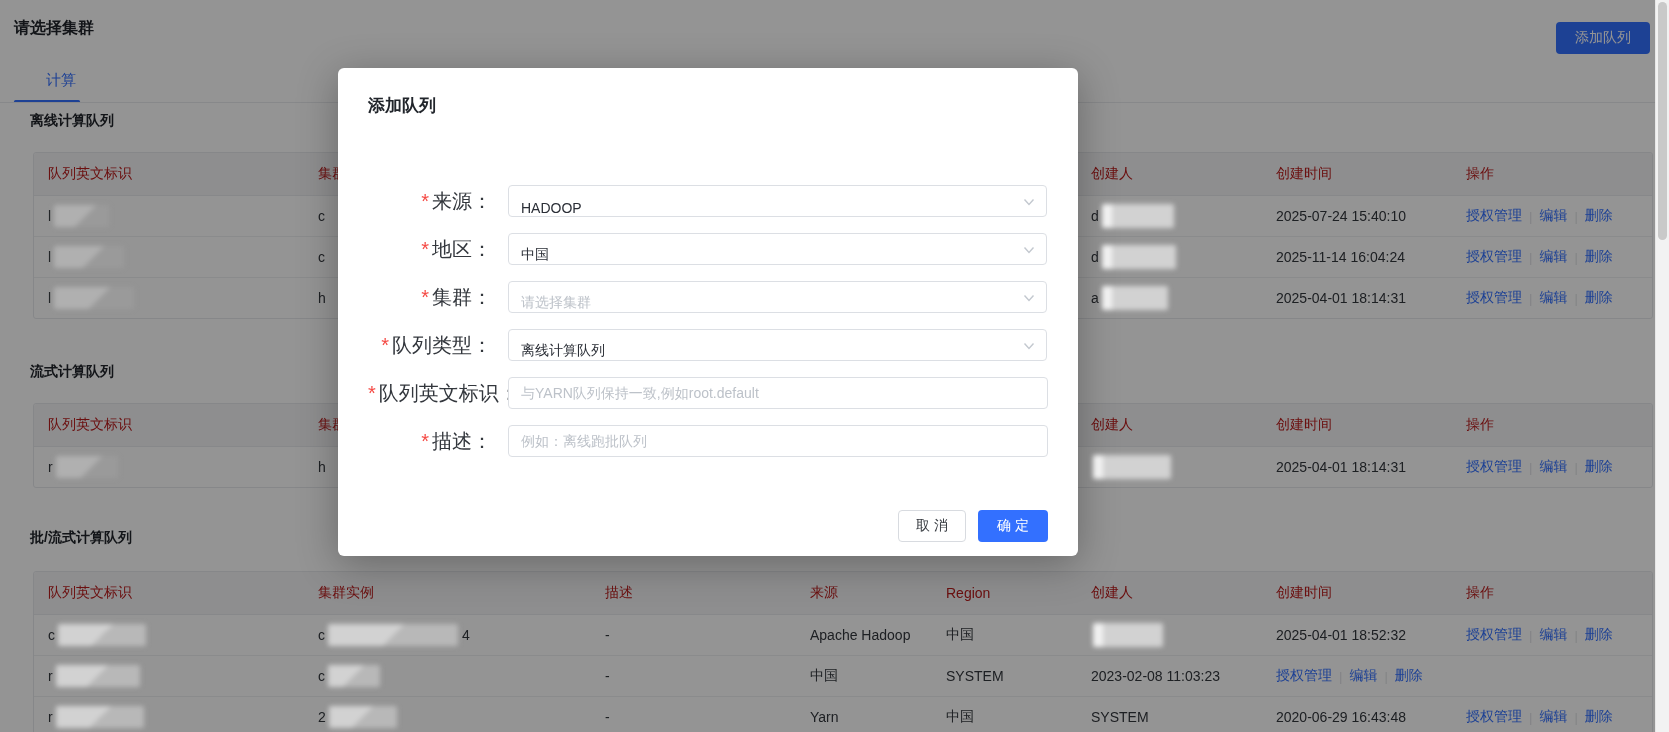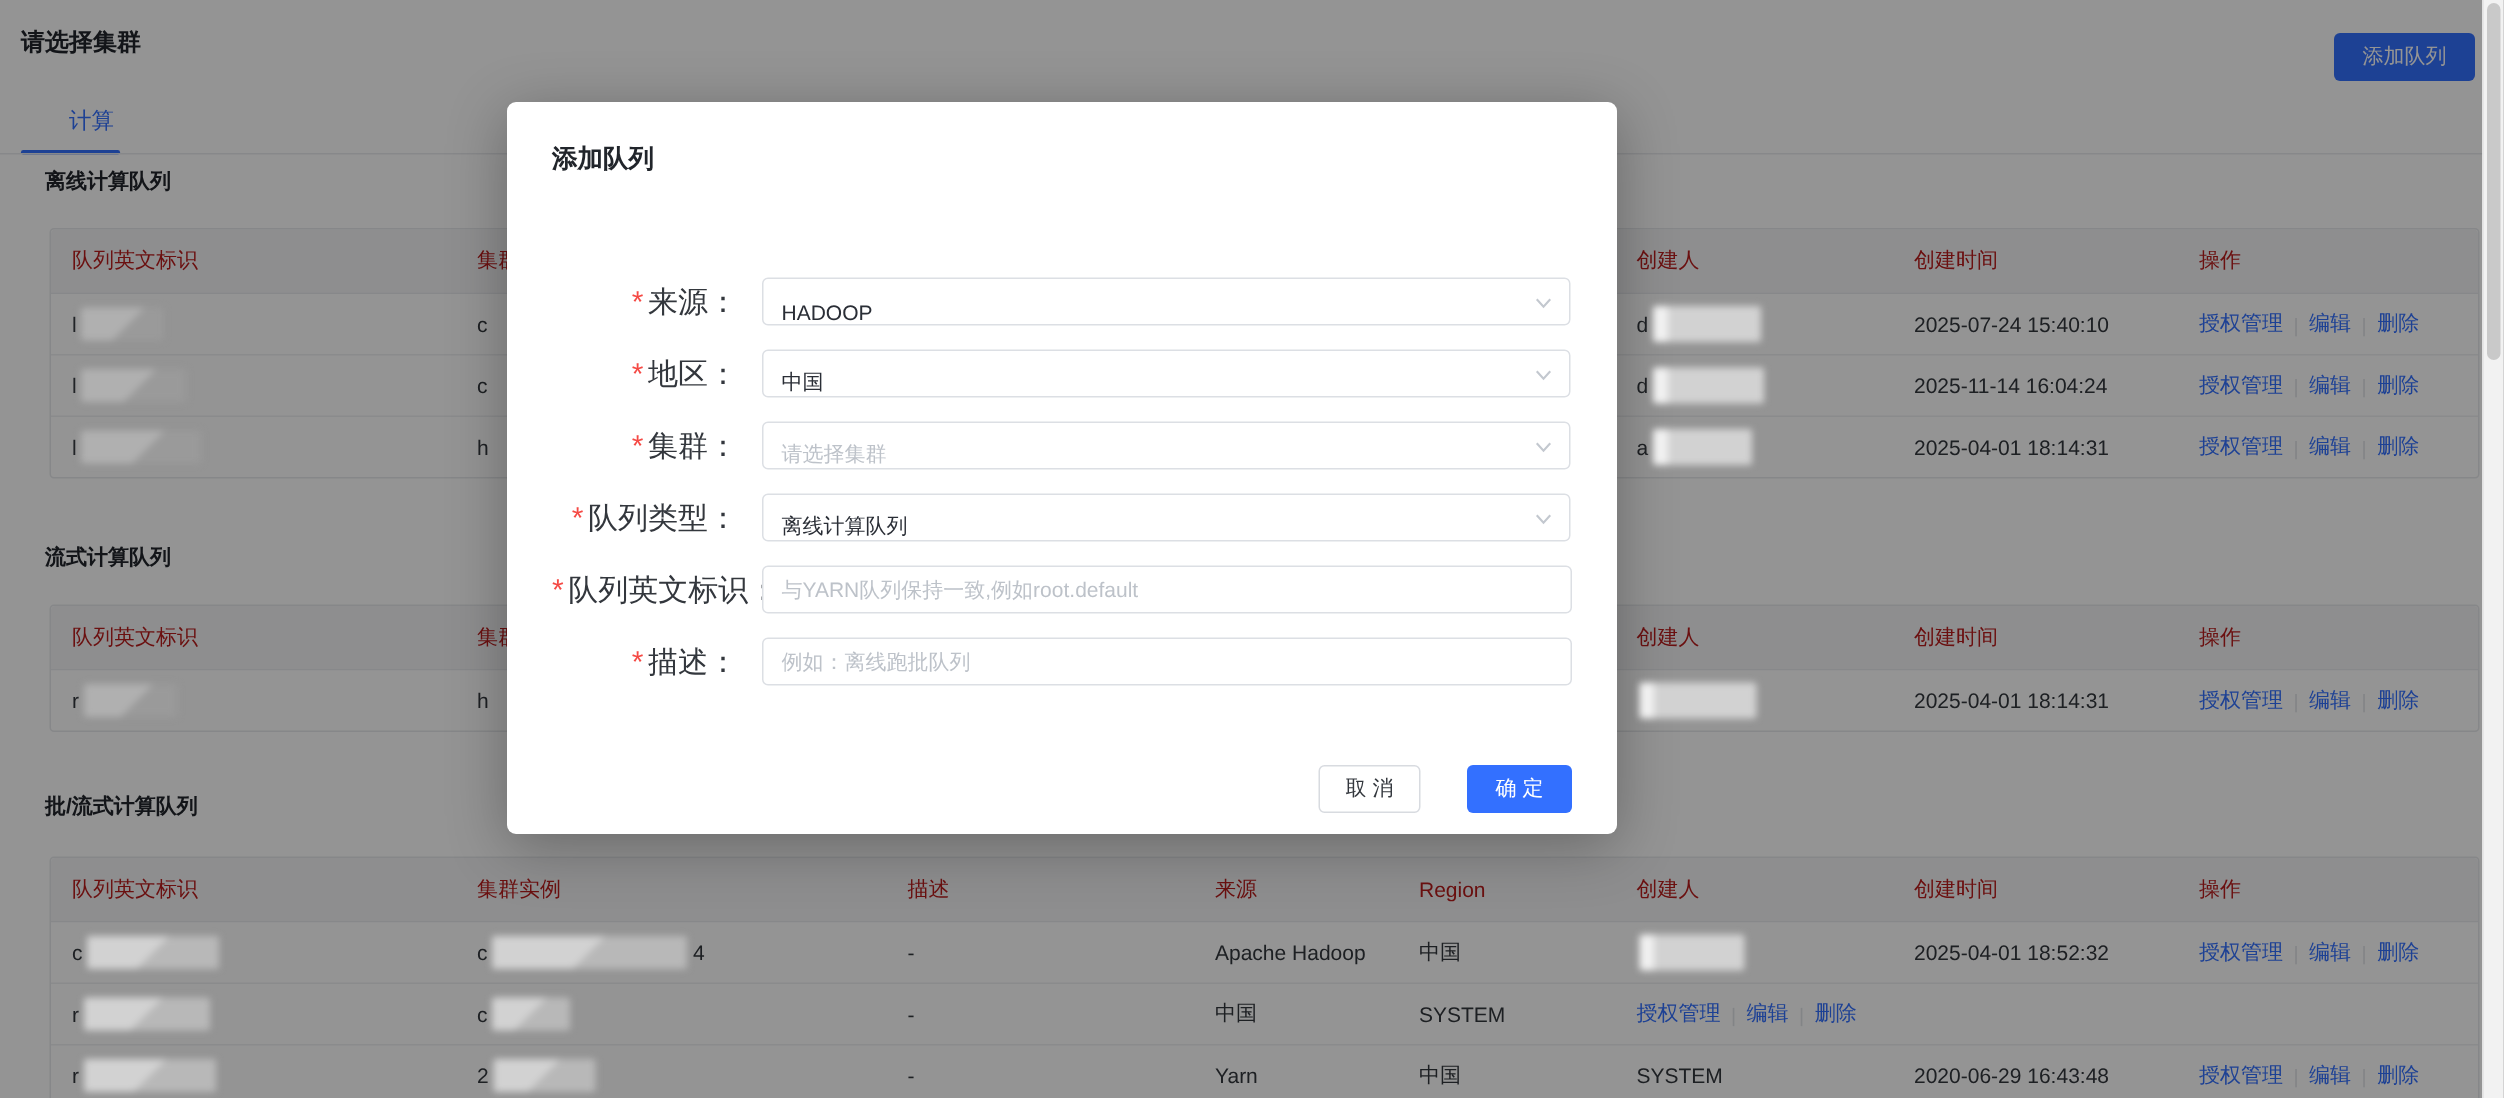"确 定" button.btn { margin-left: 19px -> none }
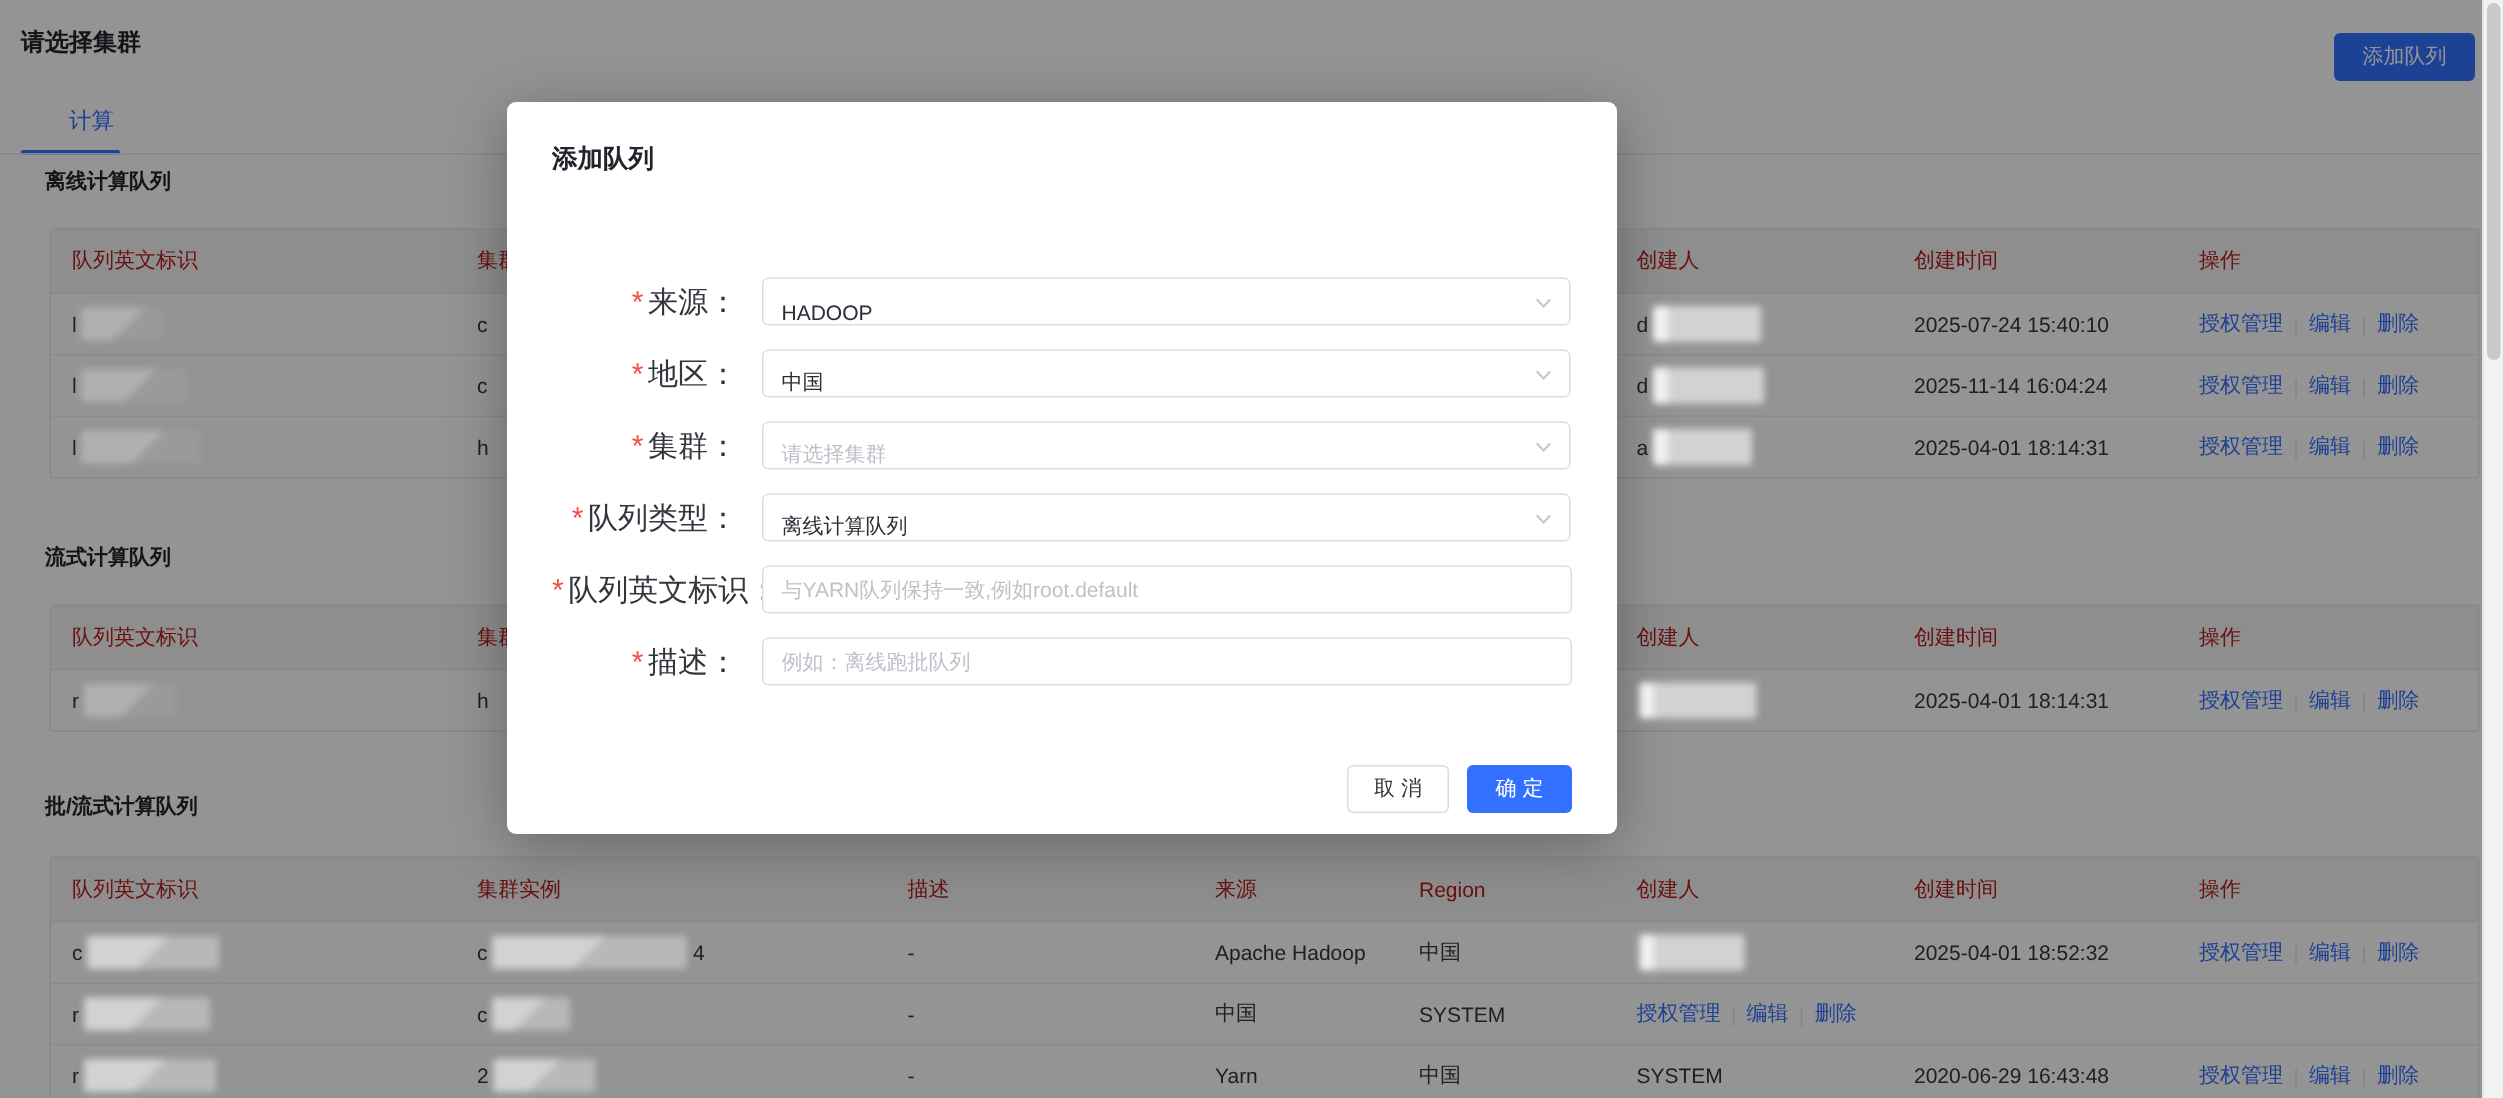"2023-02-08 11:03:23" div.cell { html: none -> <div>2023-02-08 11:03:23</div> }
